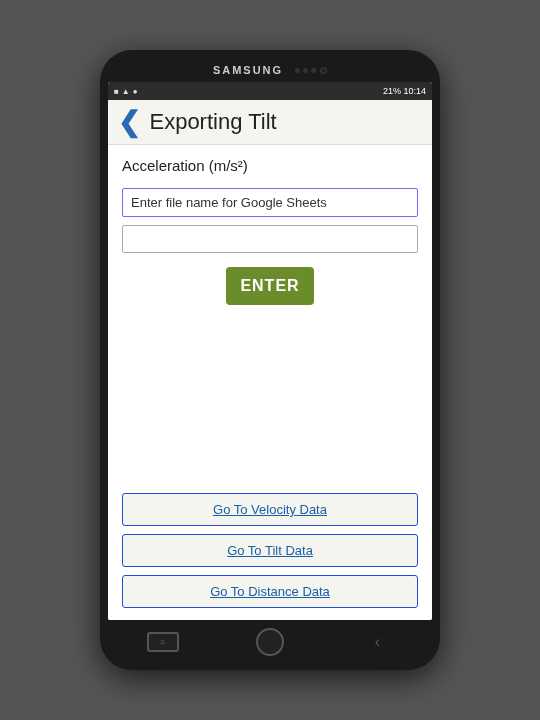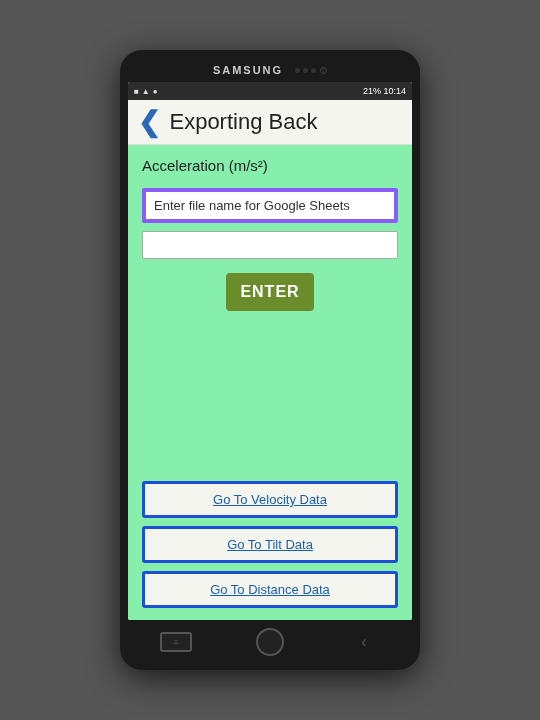"SAMSUNG" .phone-outer { border-radius: 22px -> 32px; width: 300px -> 340px }
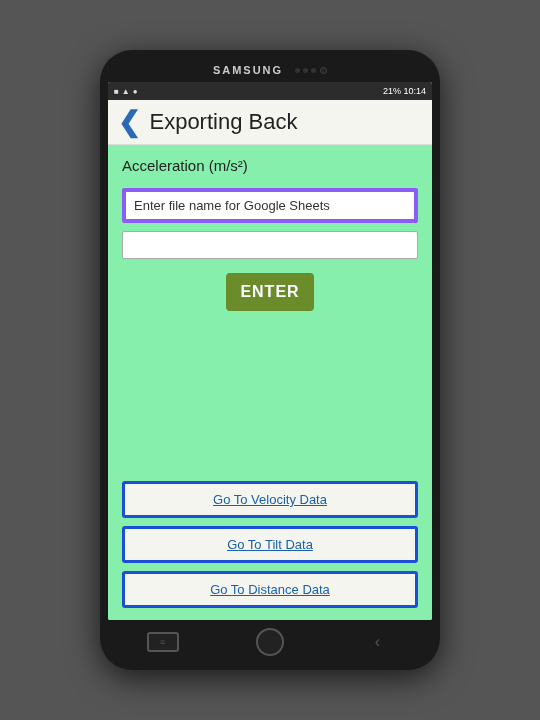"Exporting Back" span.app-title { text: Back -> Tilt }
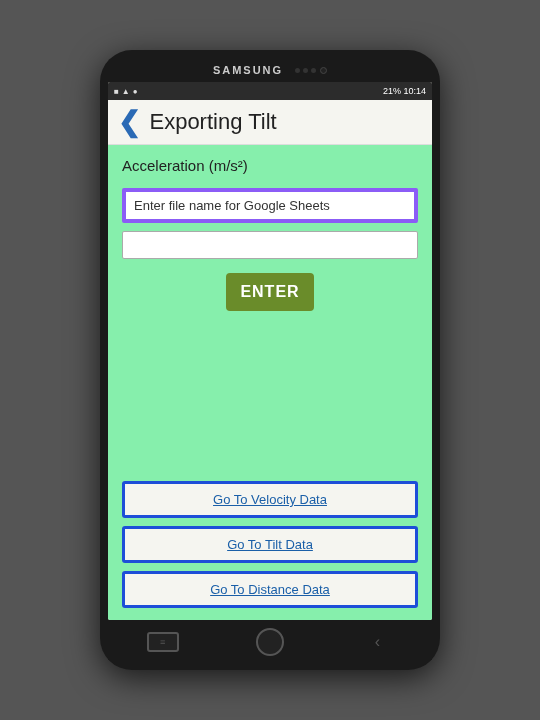"Acceleration (m/s²)" .app-content { background: #86efac -> #ffffff }
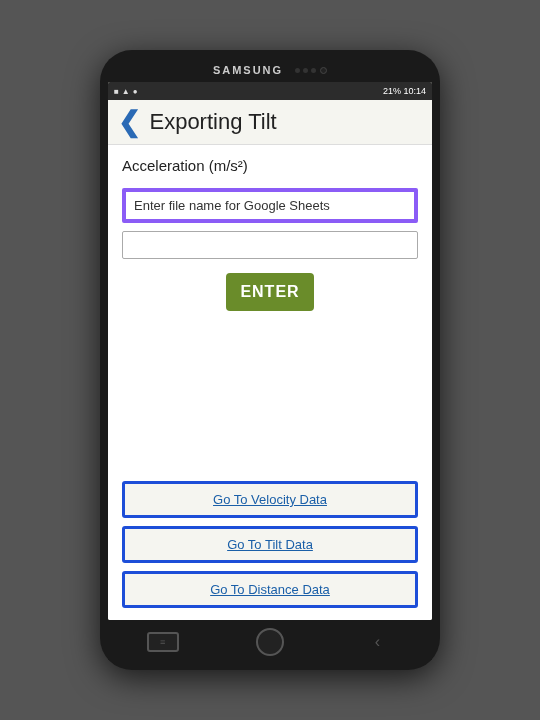"Enter file name for Google" .input-label { border: 4px solid #8b5cf6 -> 1px solid #8b5cf6 }
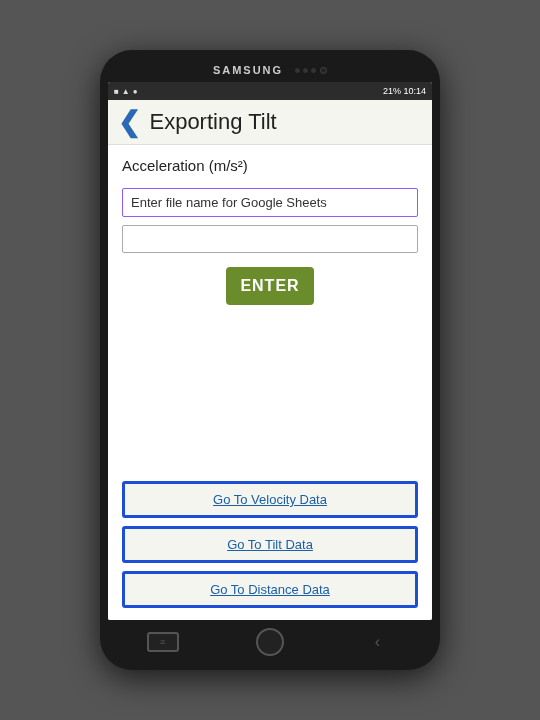"Go To Velocity Data" .nav-link-btn { border: 3px solid #1d4ed8 -> 1px solid #1d4ed8 }
